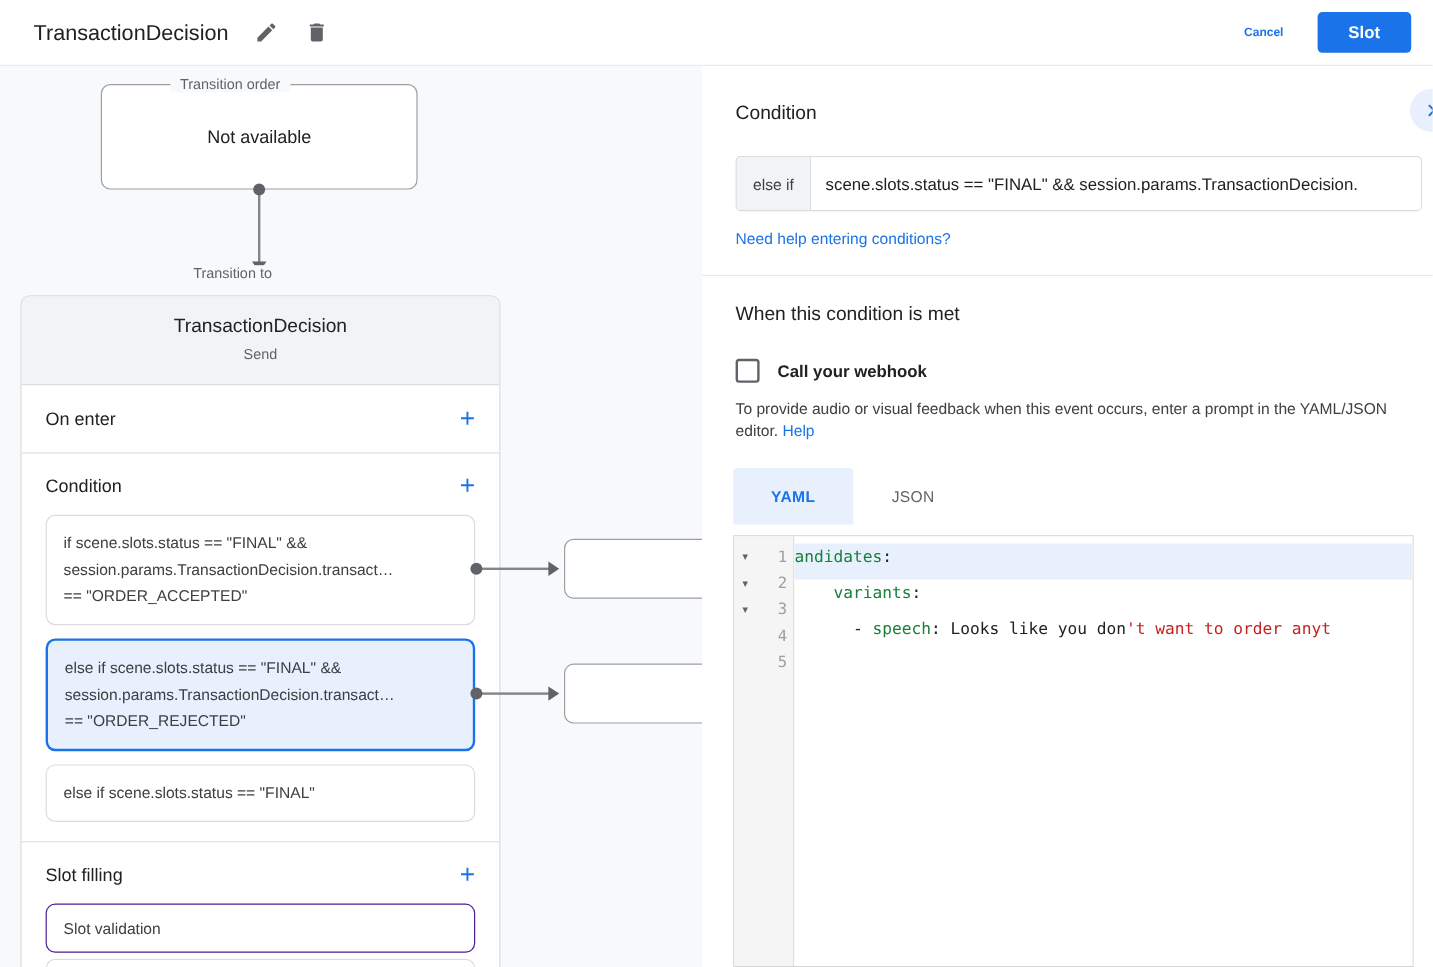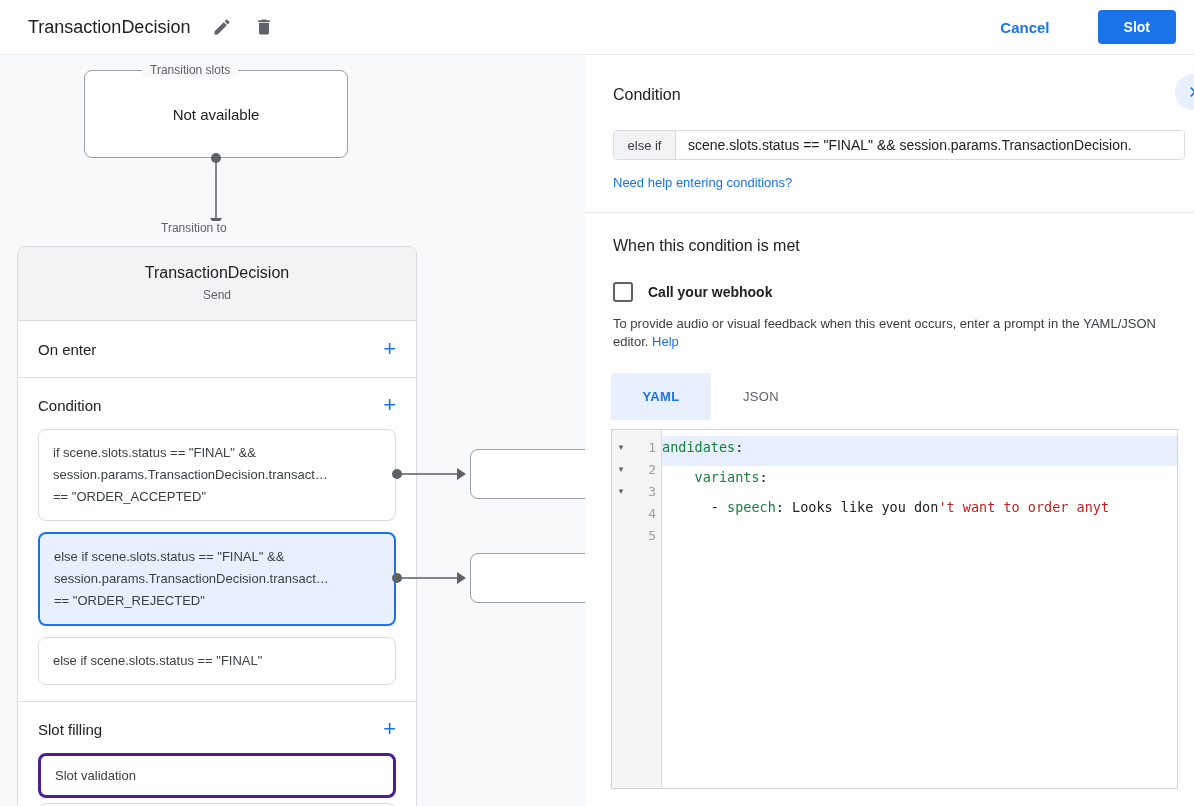"Cancel" .cancel-btn { font-size: 15px -> 10px; margin-right: 48px -> 28px }
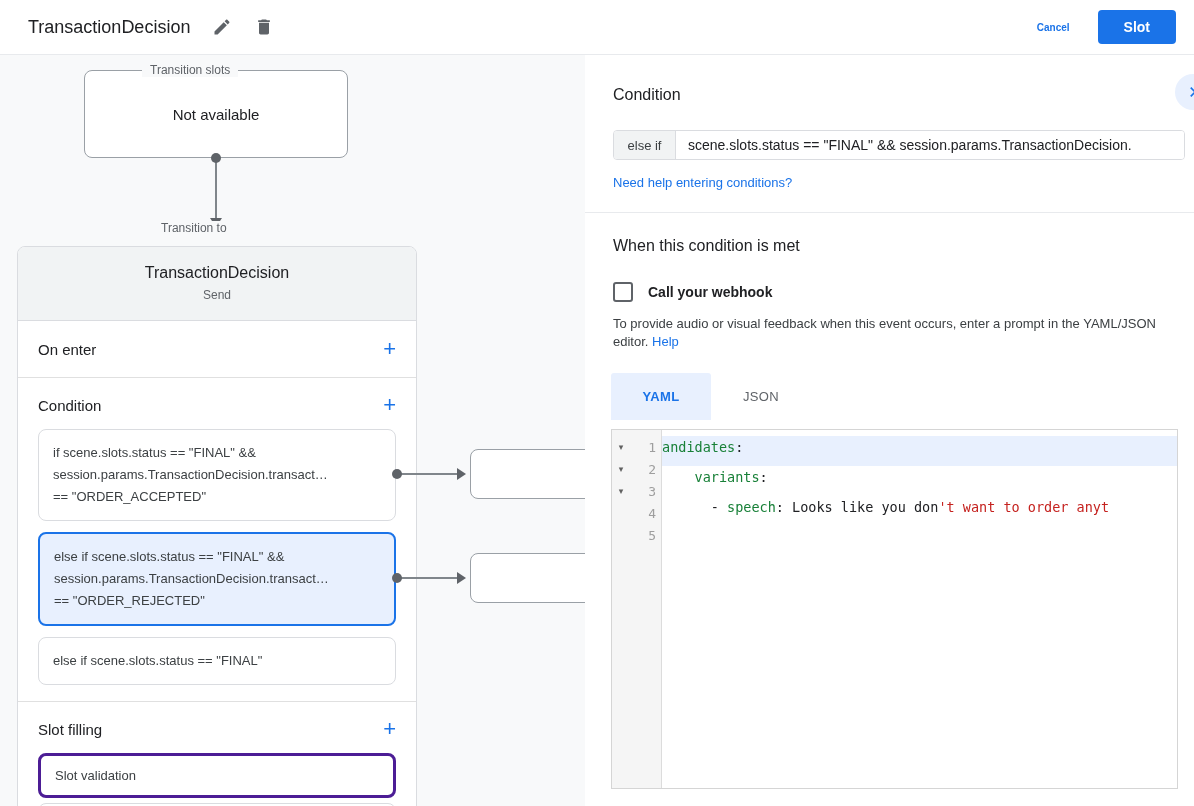"Transition slots" span.legend { text: slots -> order }
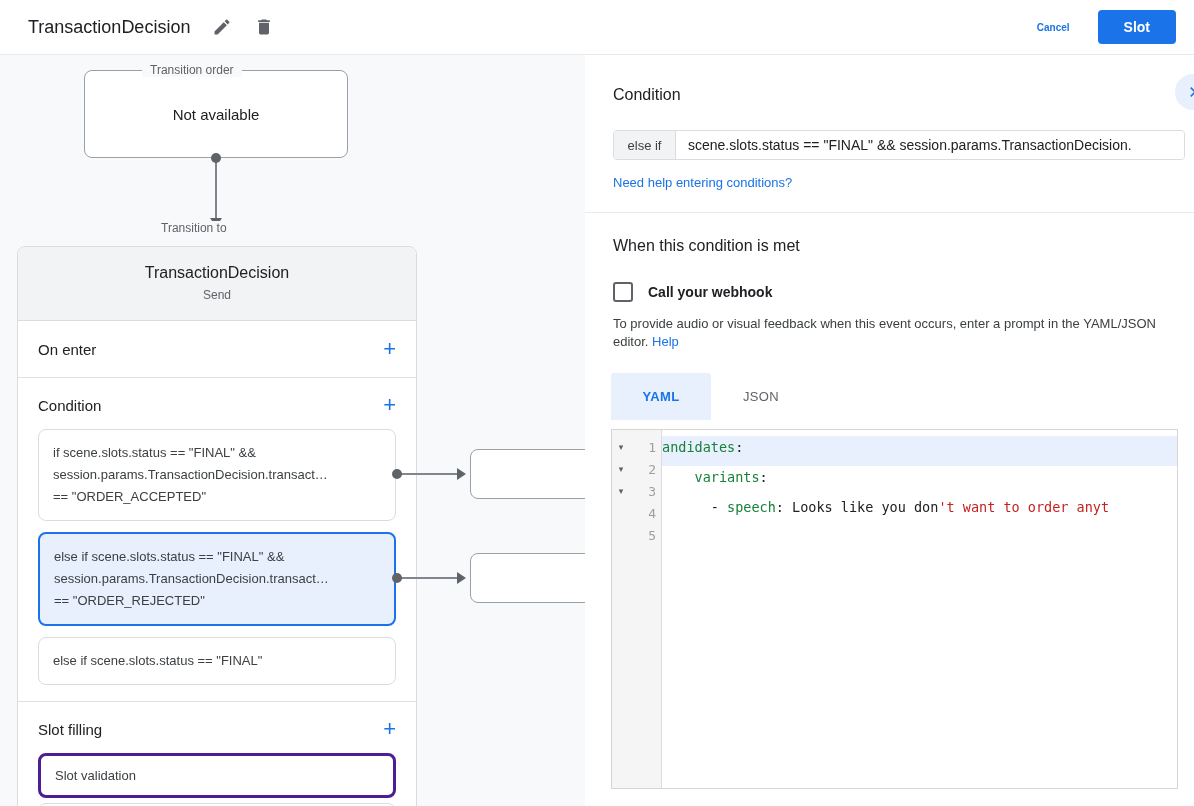"else if" .cond-row { height: 30px -> 46px }
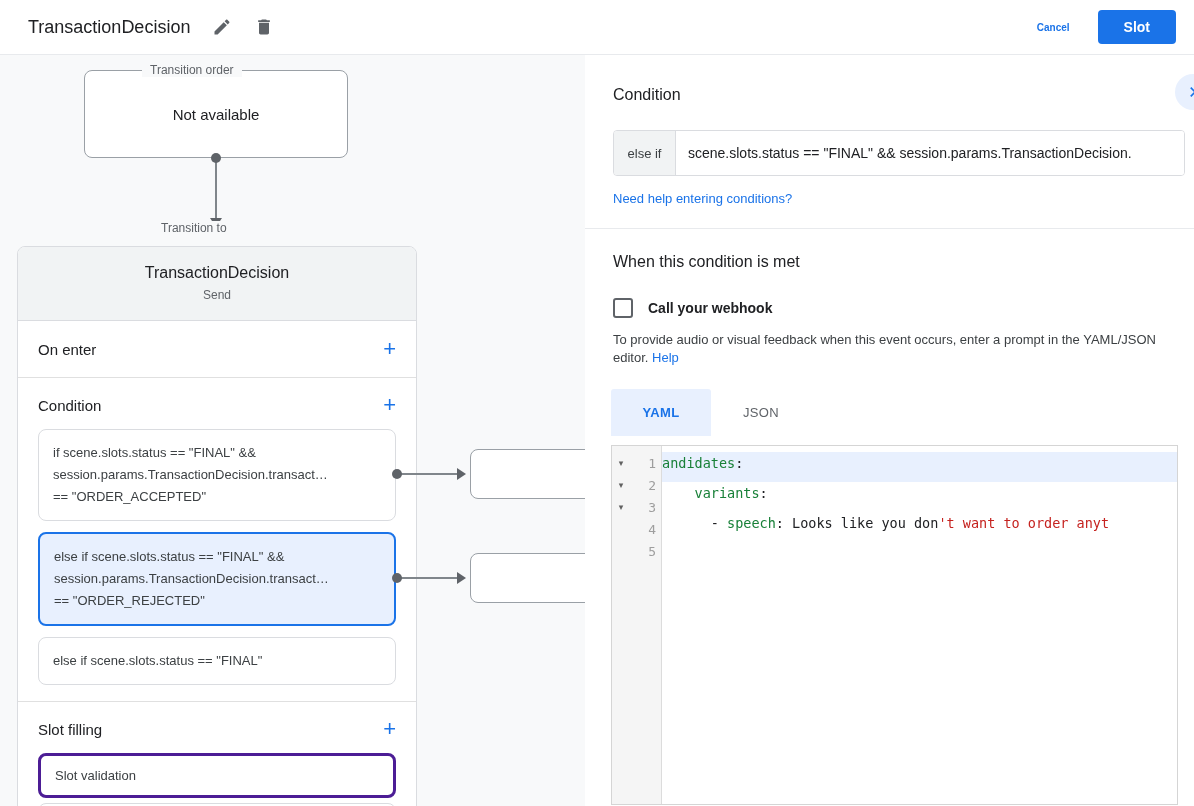"Slot validation" .slot-card { border: 3px solid #4c1d95 -> 1px solid #4c1d95 }
